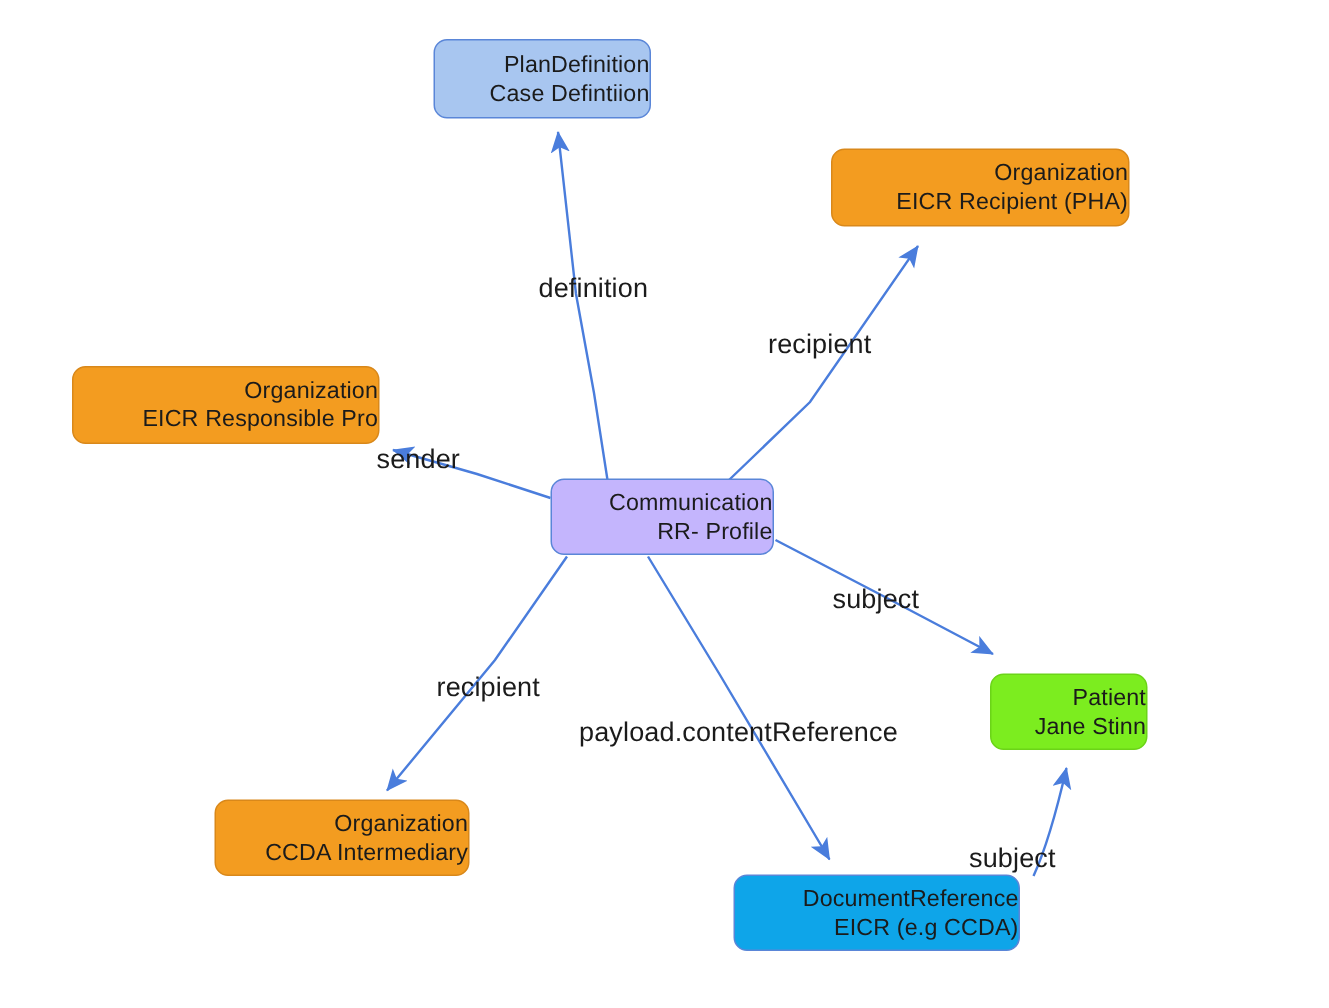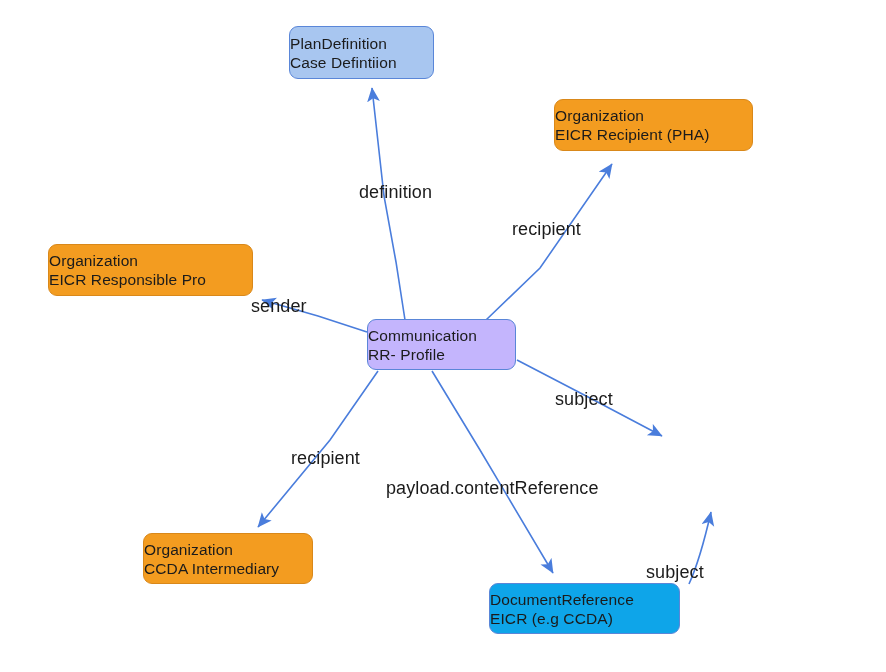"PlanDefinition" .node { align-items: flex-start -> flex-end }
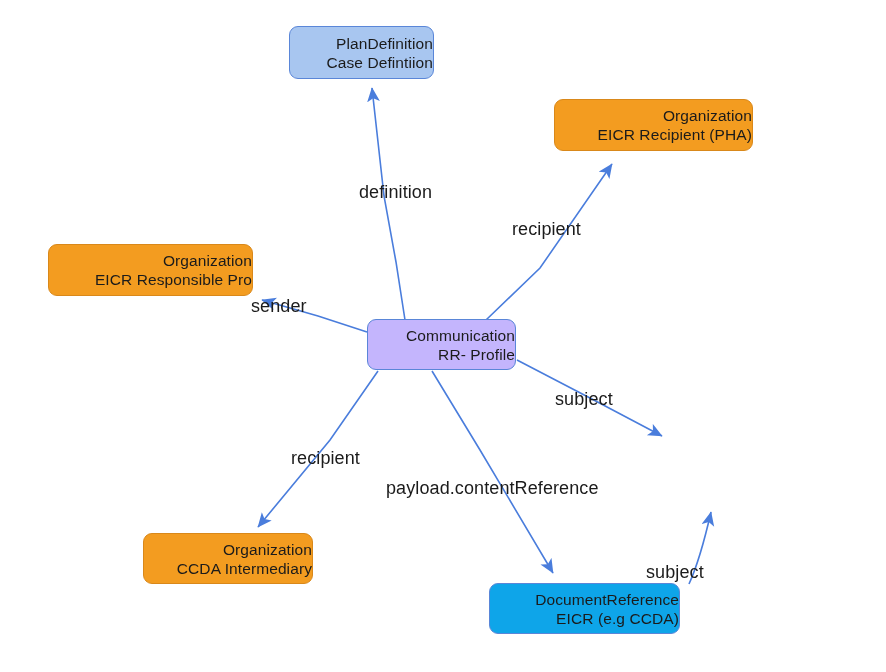"Patient" div.node { html: none -> <div> <span>Patient</span> <span>Jane Stinn</span> </div> }
